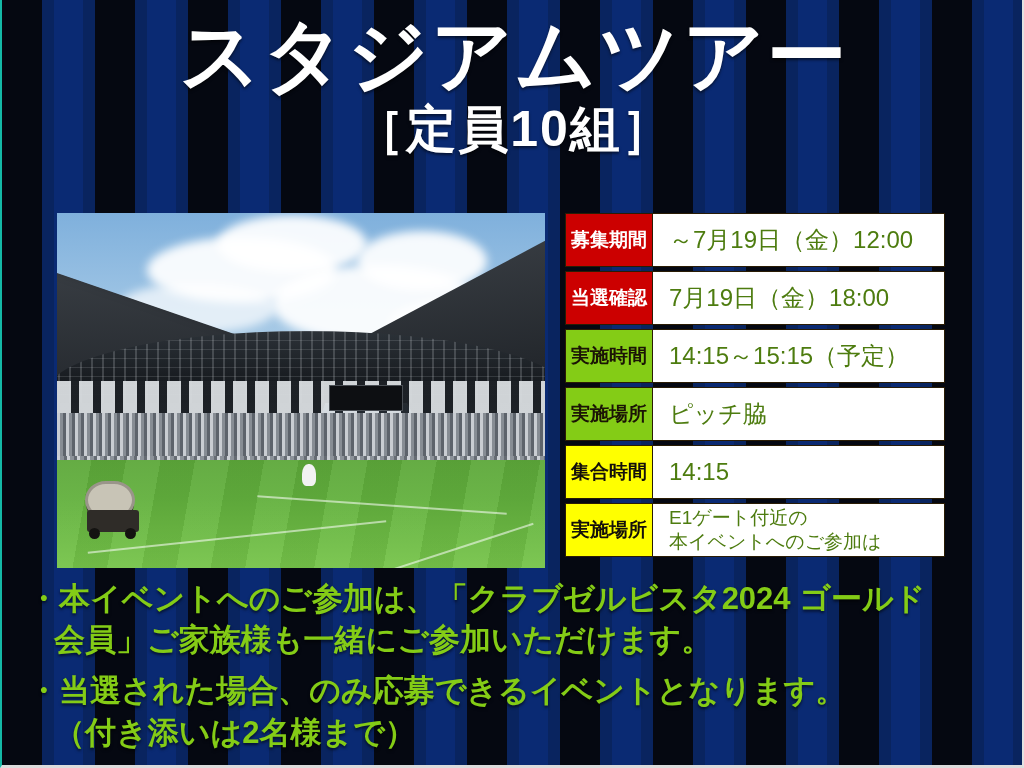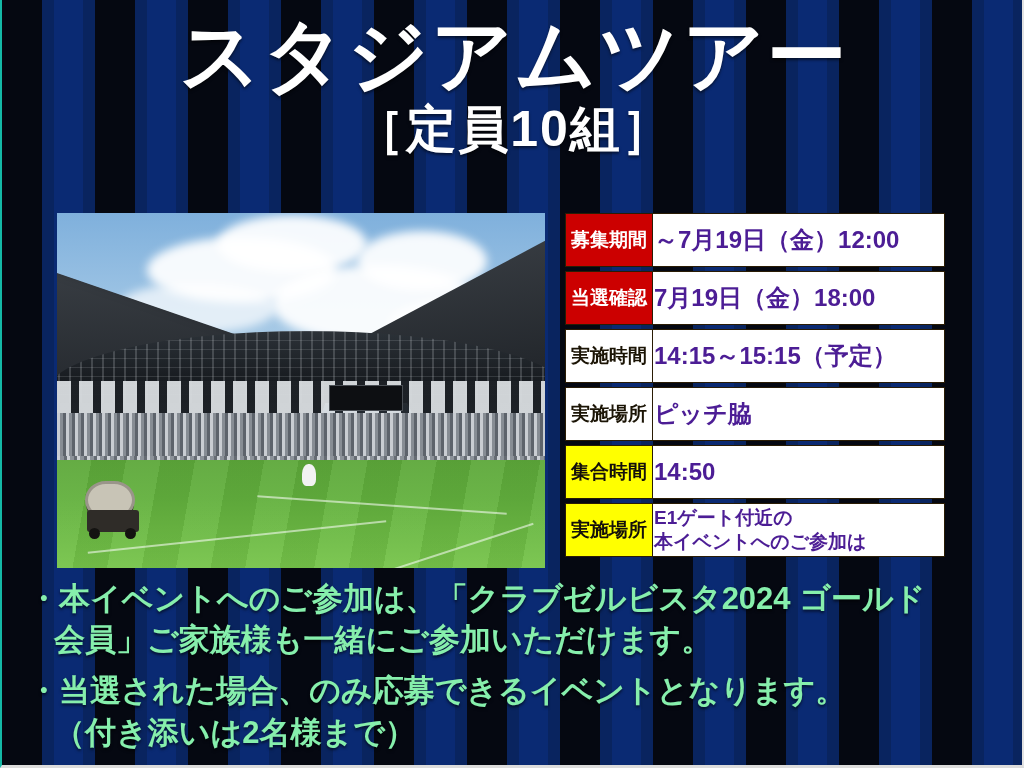"～7月19日（金）12:00" .info-value { color: #4c1d95 -> #4d7c0f; font-weight: 700 -> 400; padding-left: 1px -> 16px }
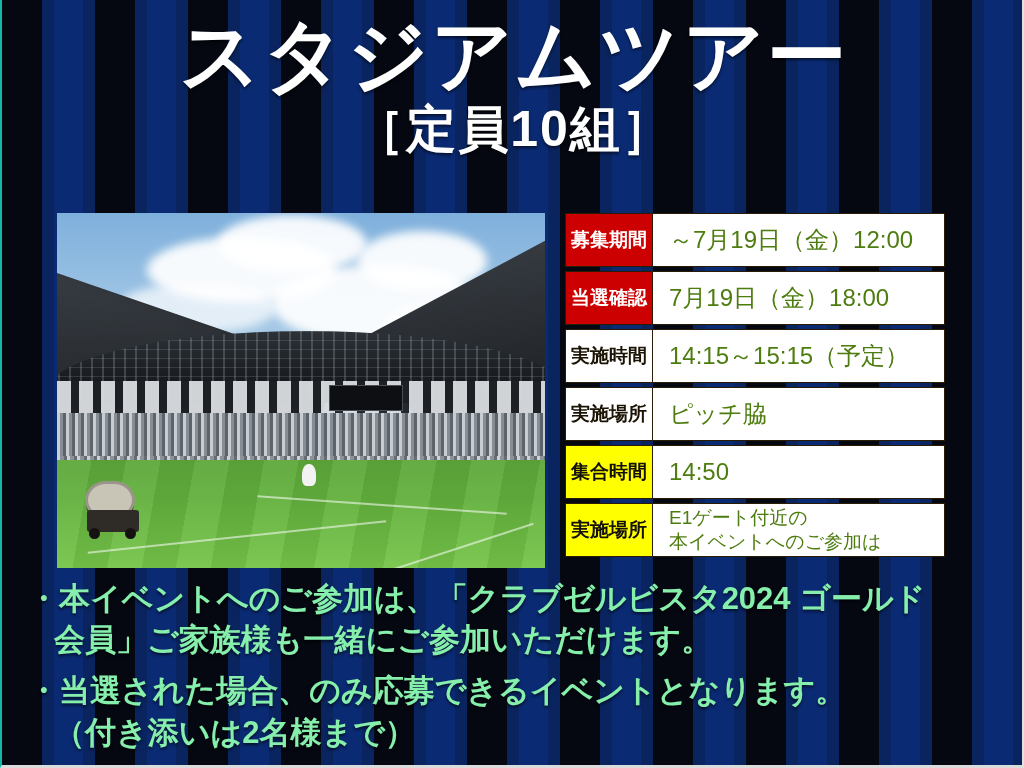"実施時間" .info-label.gold { background: #ffffff -> #84cc16 }
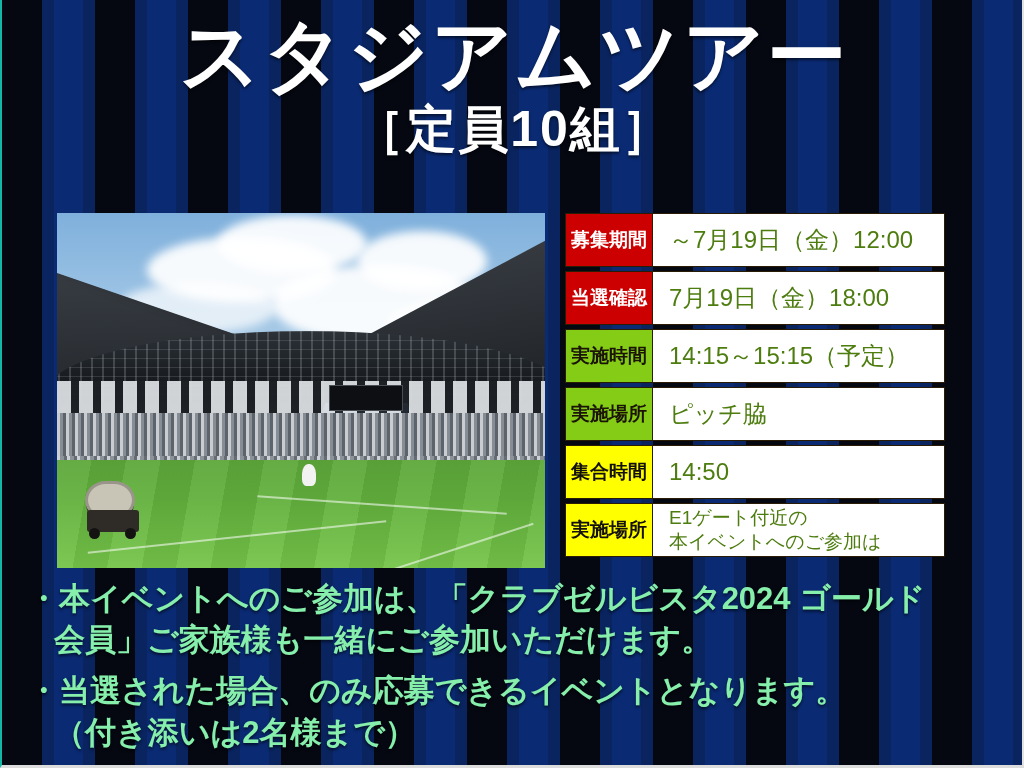"14:50" span.vline { text: 14:50 -> 14:15 }
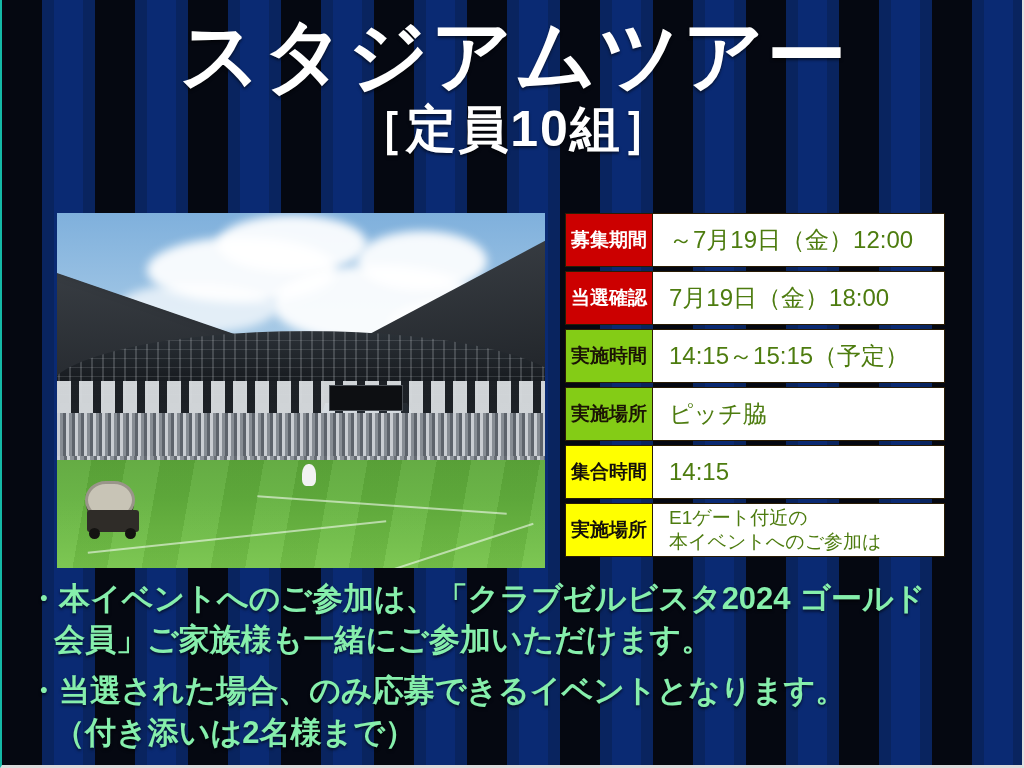"・本イベントへのご参加は、「クラブゼルビスタ2024 ゴールド" #notes { color: #86efac -> #84cc16 }
